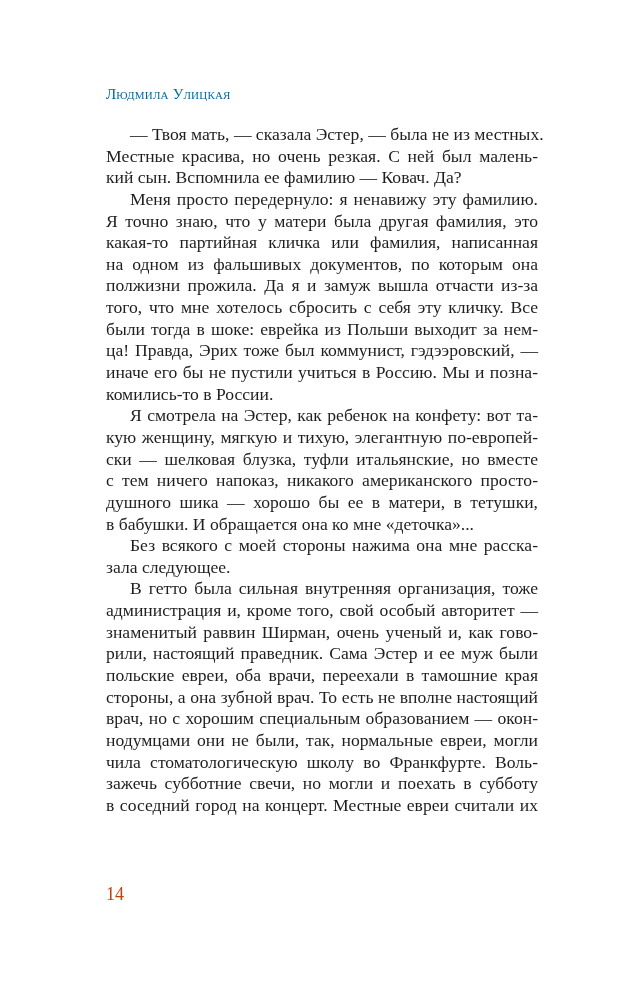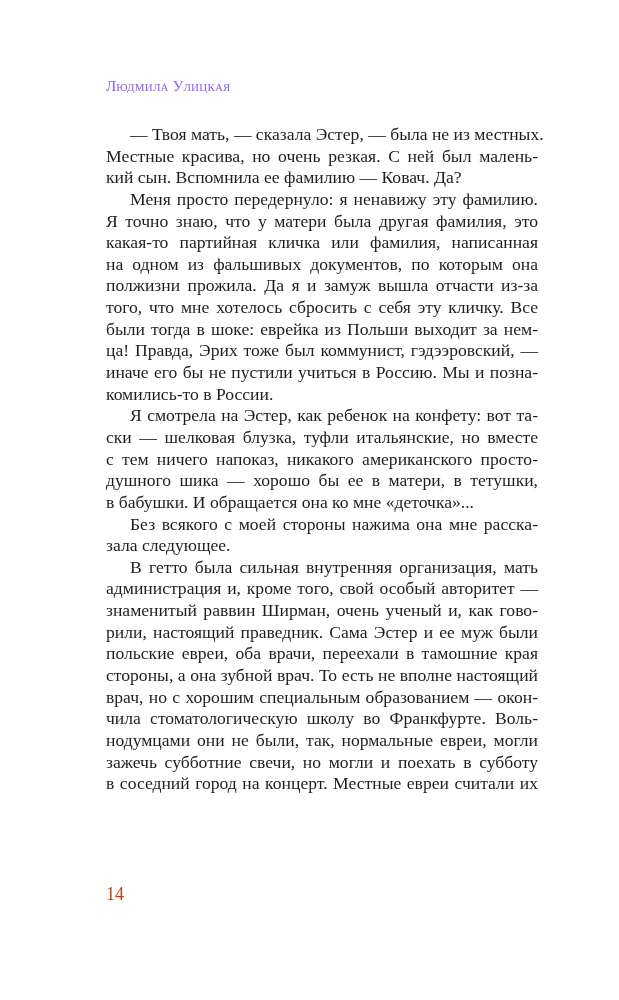"Людмила Улицкая" .running-head { color: #8b5cf6 -> #0369a1; top: 78px -> 86px }
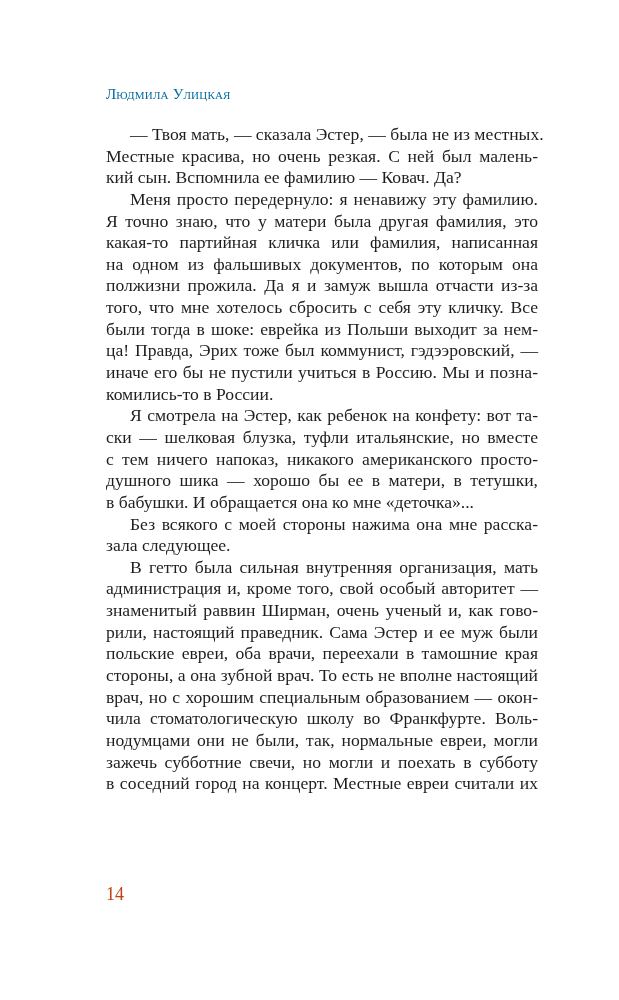"кую женщину, мягкую и тихую," span.line { html: none -> <span>кую женщину, мягкую и тихую, элегантную по-европей-</span> }
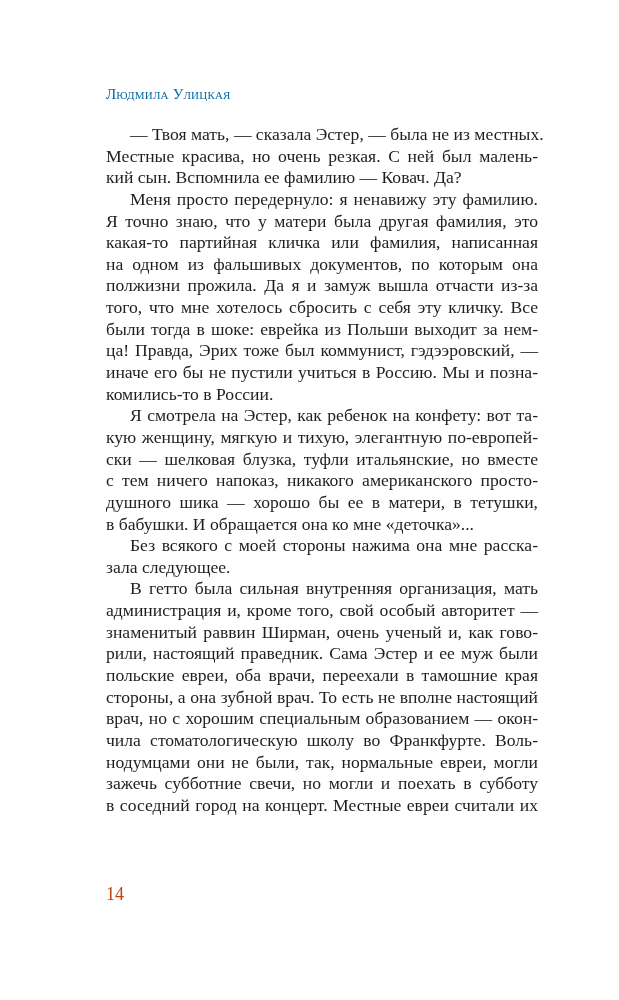"В гетто была сильная внутренняя" span.line { text: мать -> тоже }
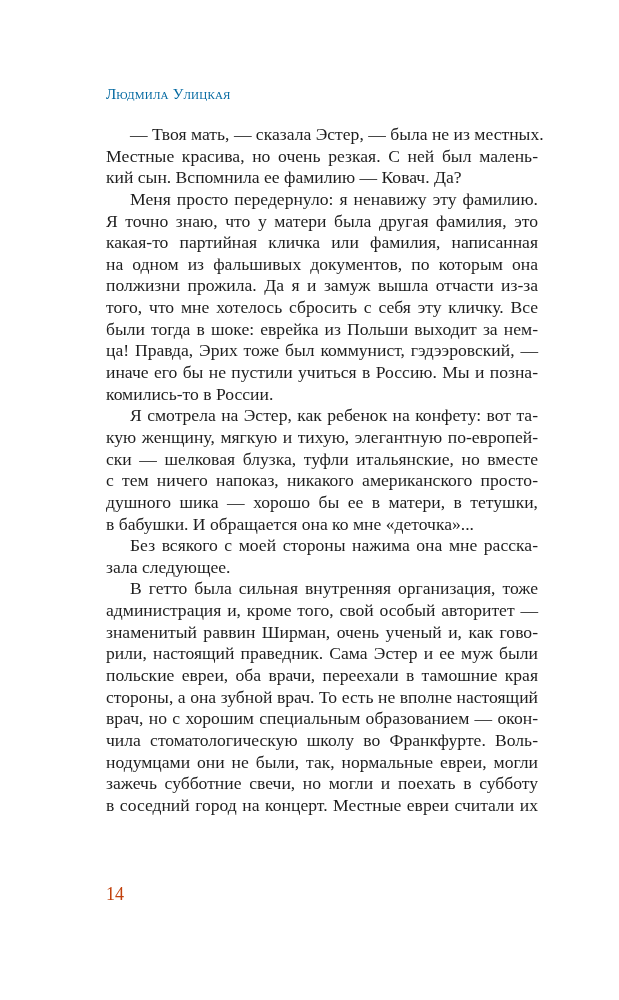"чила стоматологическую школу во" span.line { order: before "нодумцами они не были, так," -> after "нодумцами они не были, так," }
